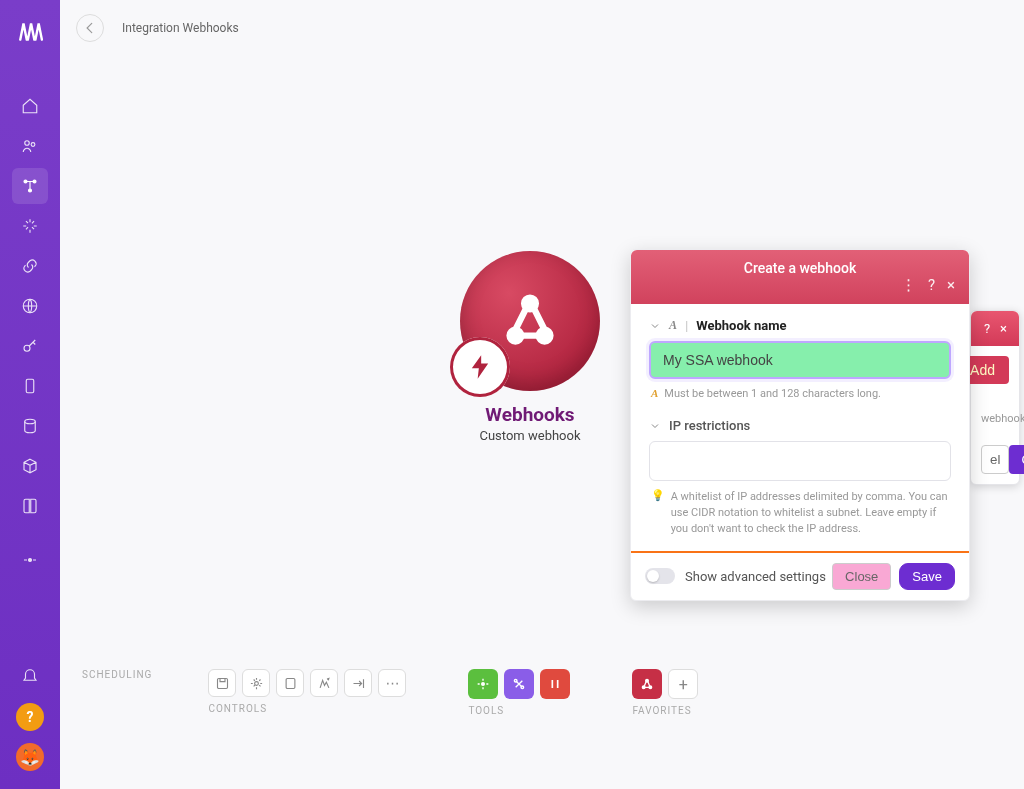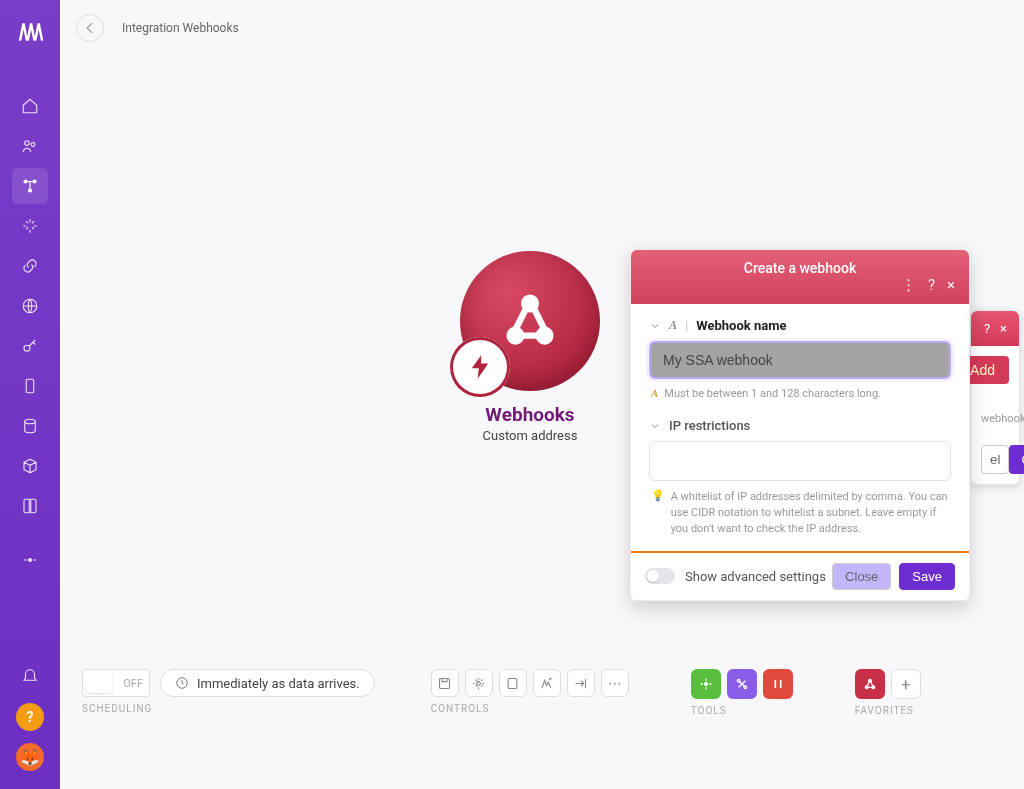"My SSA webhook" .text-input { background: #a3a3a3 -> #86efac }
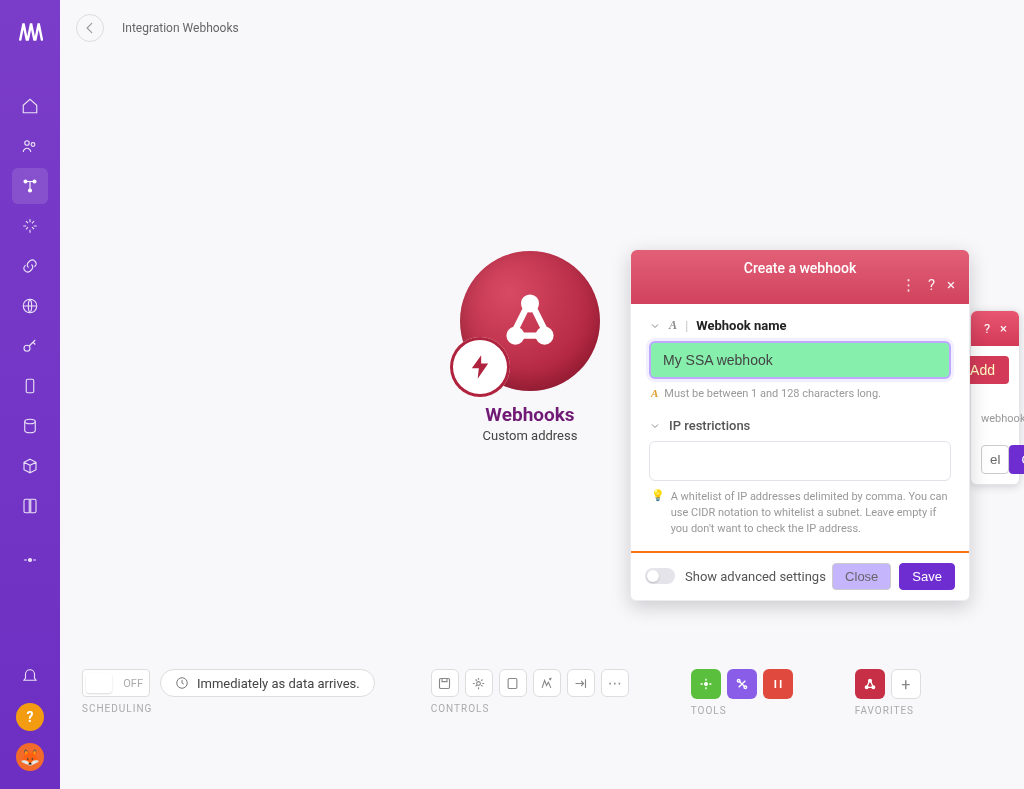"Custom address" div.sub { text: address -> webhook }
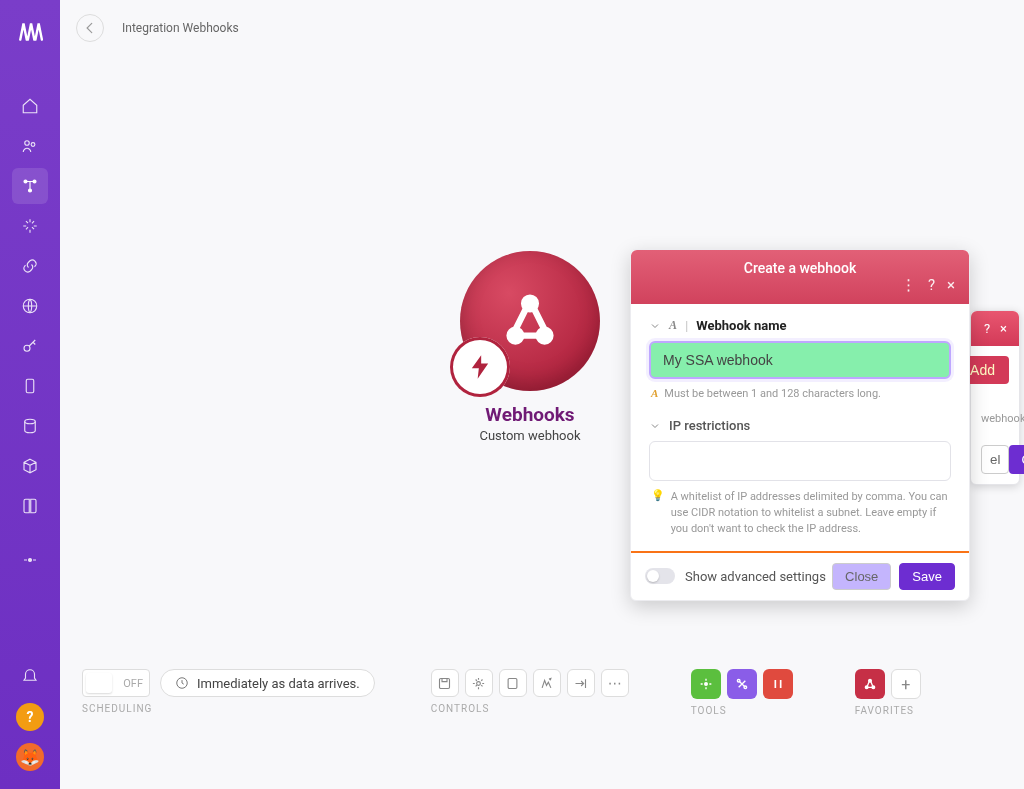"Close" .modal-footer .btn { background: #c4b5fd -> #f9a8d4 }
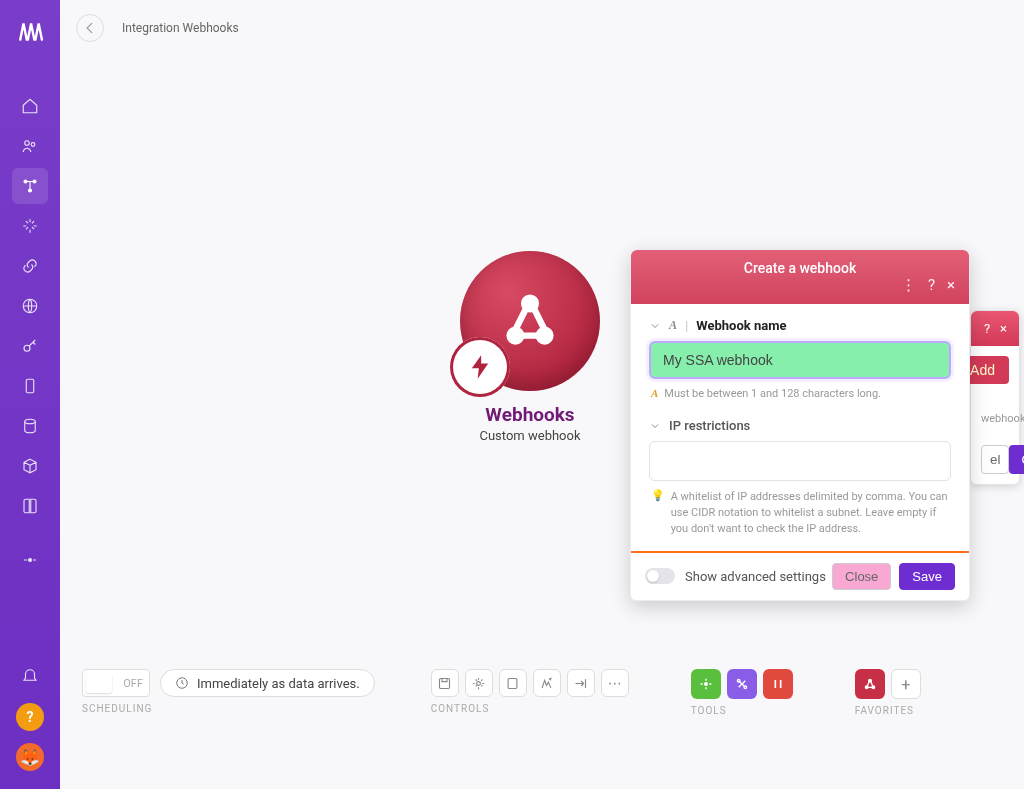"Save" .modal-footer .btn.save { border-radius: none -> 9px }
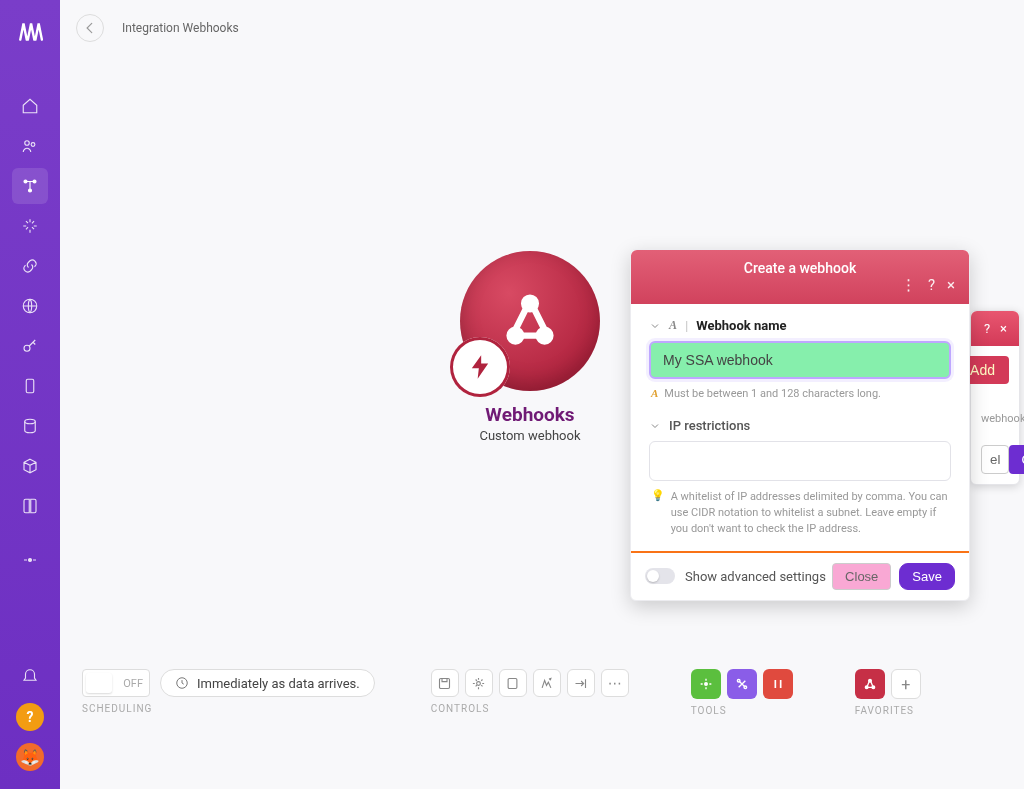"OFF" div { html: <div> <div> <span>OFF</span> </div> <div> <svg> <circle></circle> <path></path> </svg> <span>Immediately as data arrives.</span> </div> </div> -> none }
